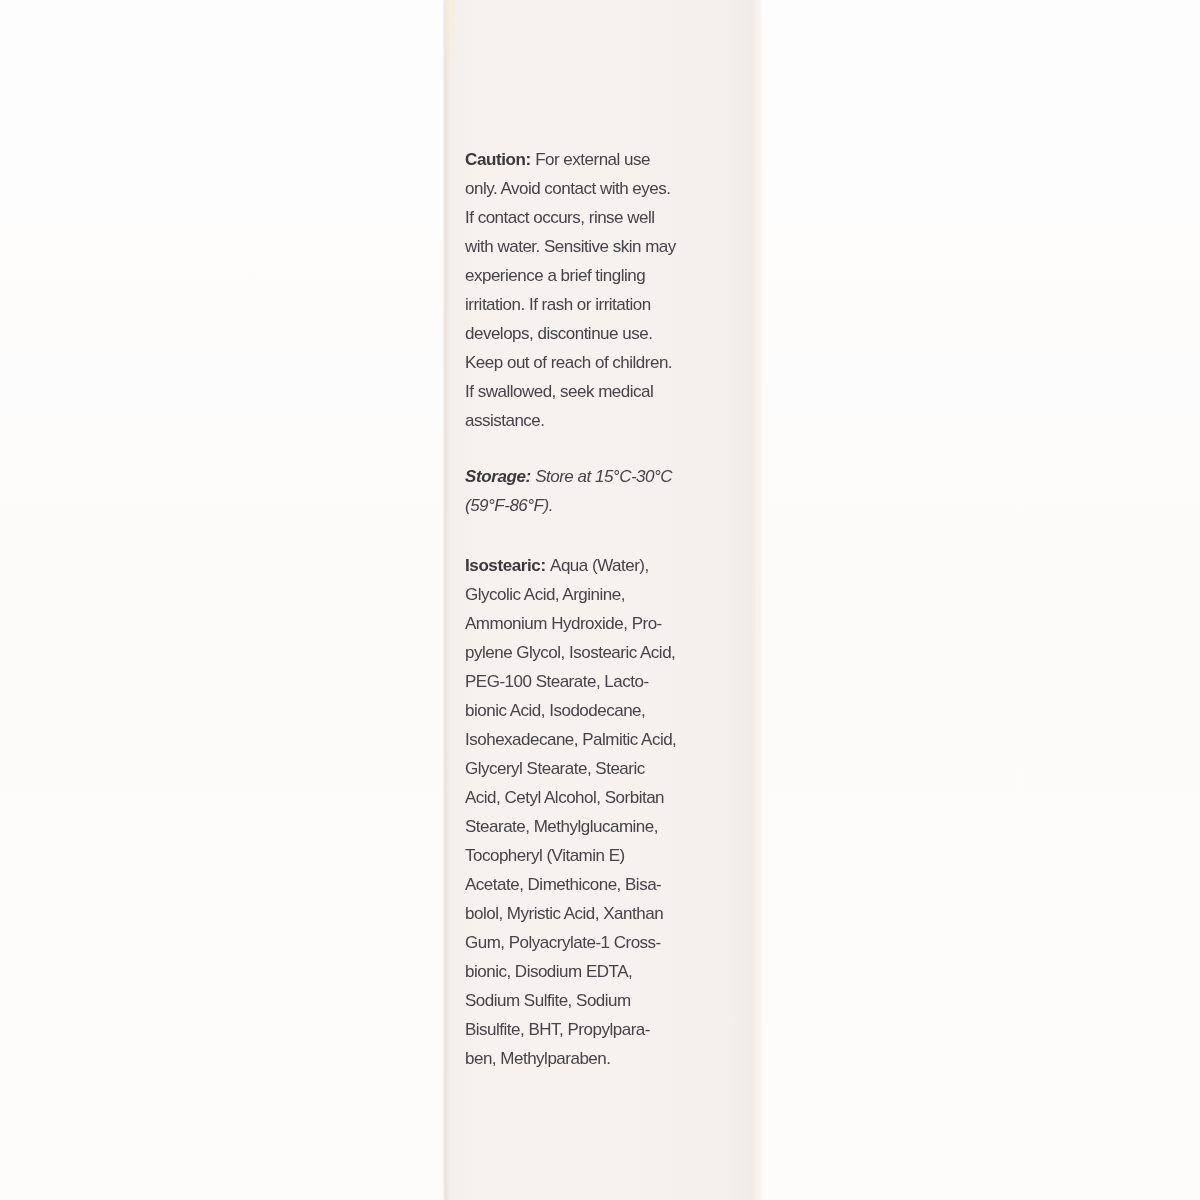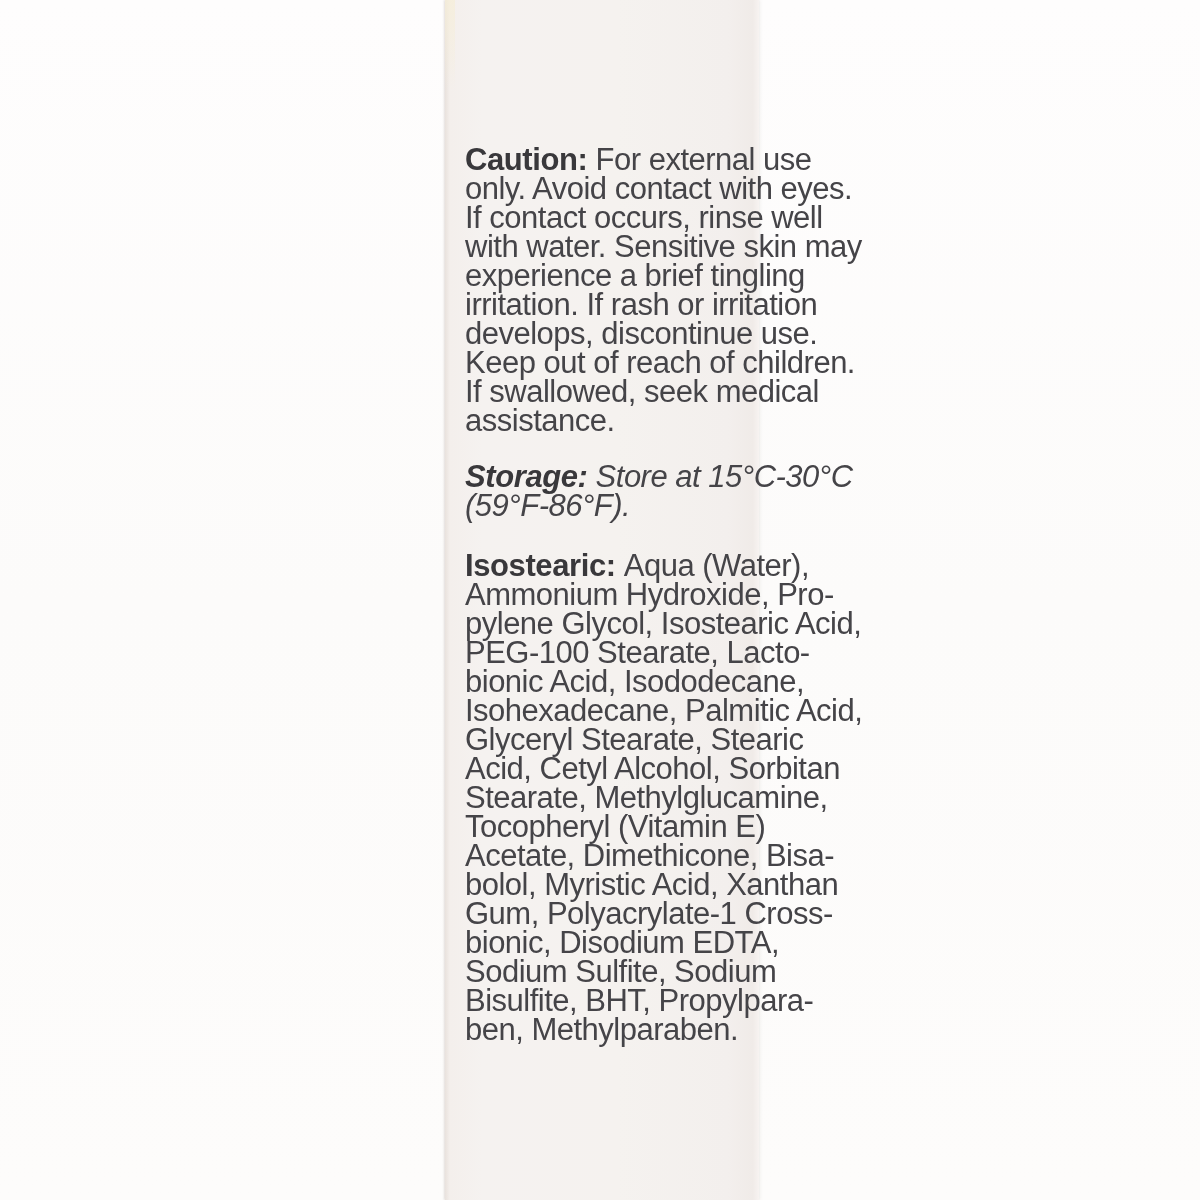"Caution: For external use" .panel-text { font-size: 31px -> 17px }
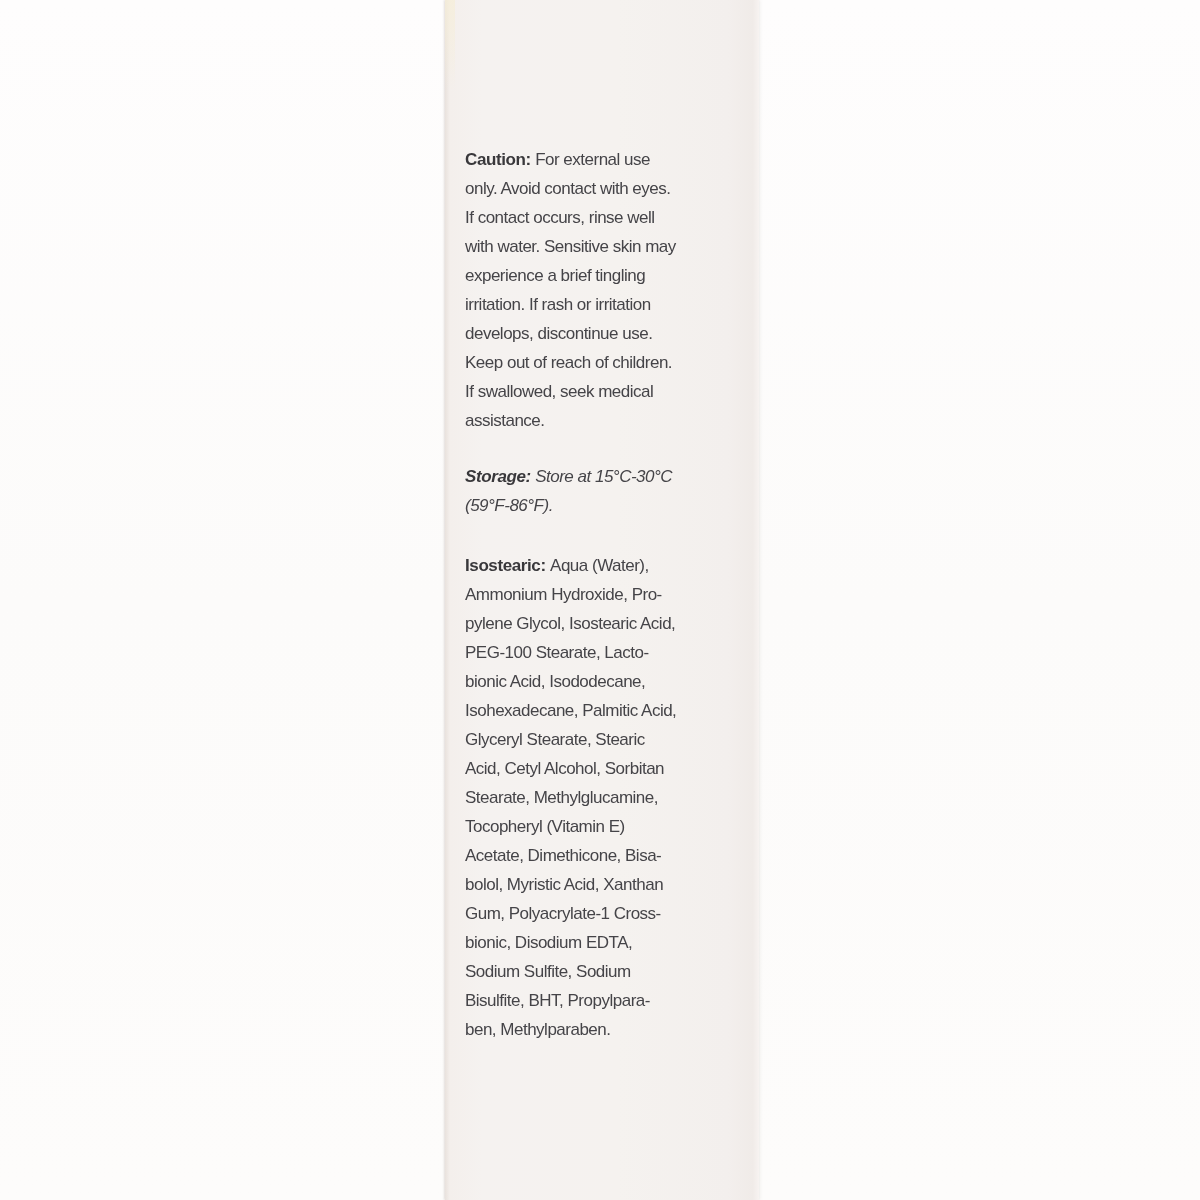"Glycolic Acid, Arginine," div.line { html: none -> <div>Glycolic Acid, Arginine,</div> }
